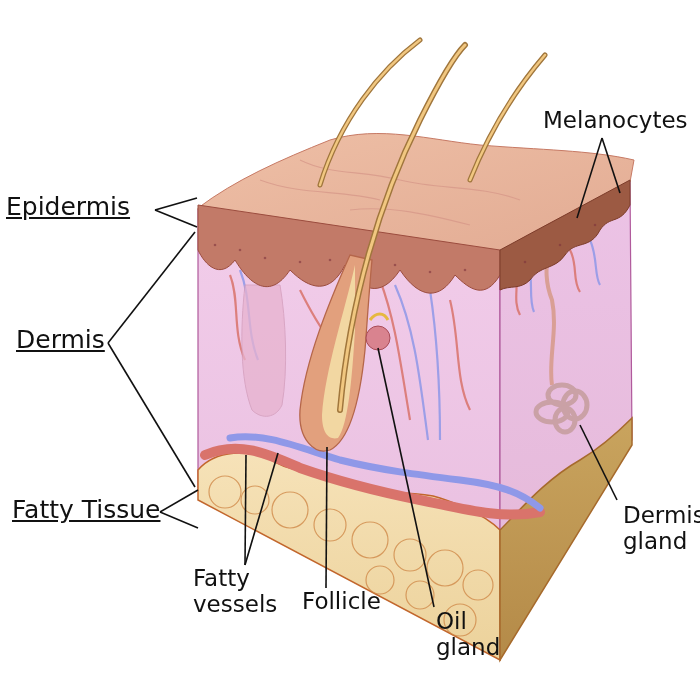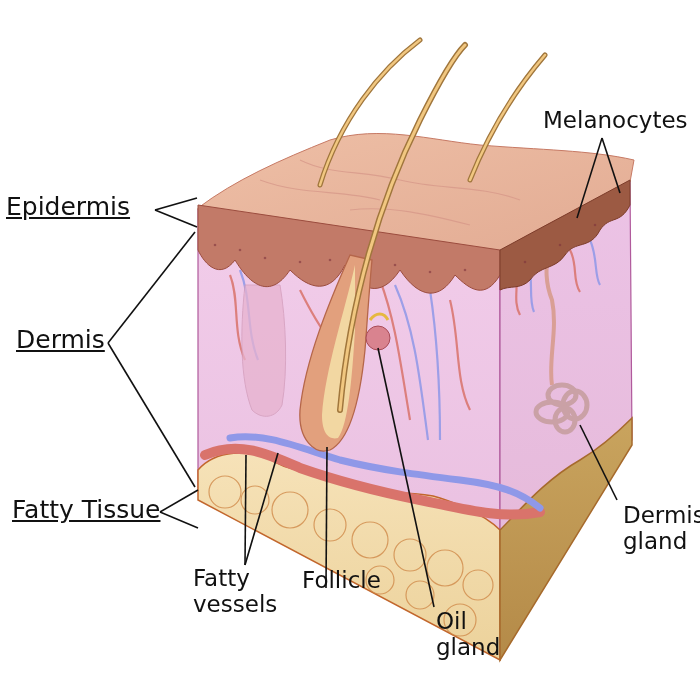"Follicle" div.lbl { top: 568px -> 589px }
